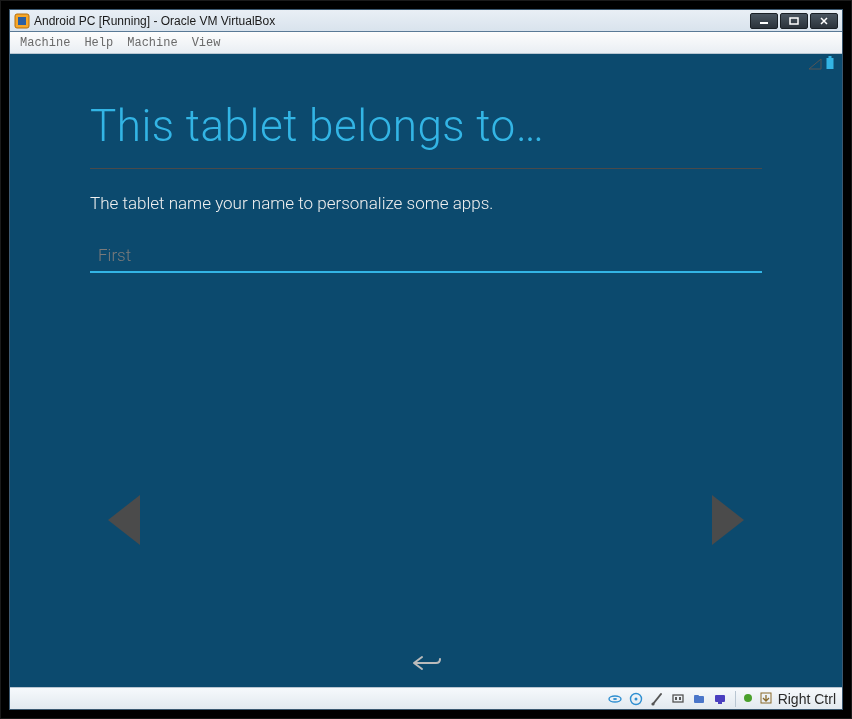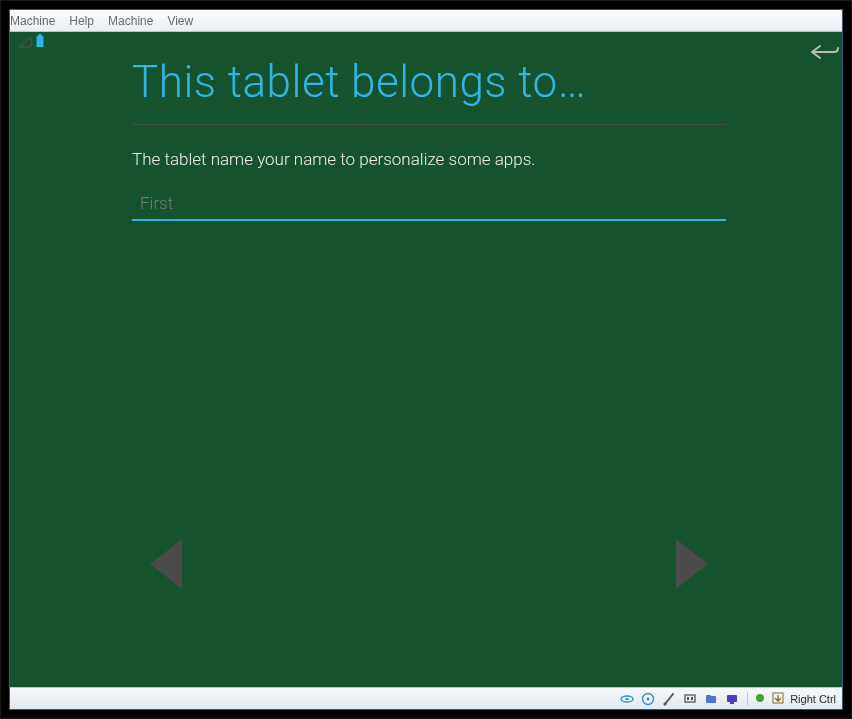"Android PC [Running] - Oracle" div.titlebar { html: none -> <div> <div> <svg> <rect></rect> <rect></rect> </svg> </div> <div>Android PC [Running] - Oracle VM VirtualBox</div> <div> <div> <svg> <rect></rect> </svg> </div> <div> <svg> <rect></rect> </svg> </div> <div> <svg> <path></path> </svg> </div> </div> </div> }
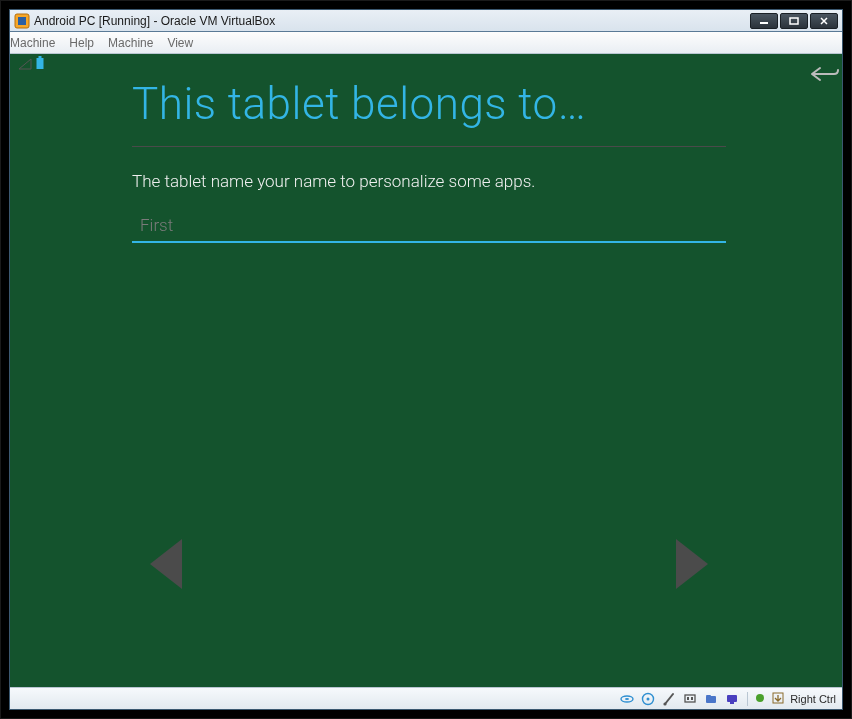"Machine" .menubar { font-family: none -> Liberation Mono, monospace; padding: 0 0 -> 0 10px }
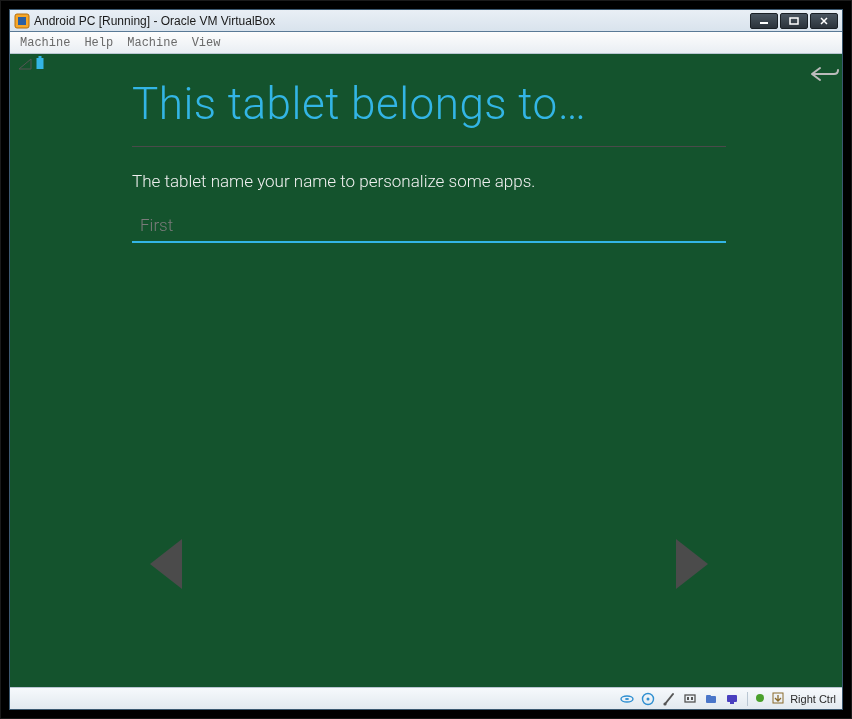"This tablet belongs to…" .vm-content { background: #14532d -> #0c4a6e; flex-direction: row -> column }
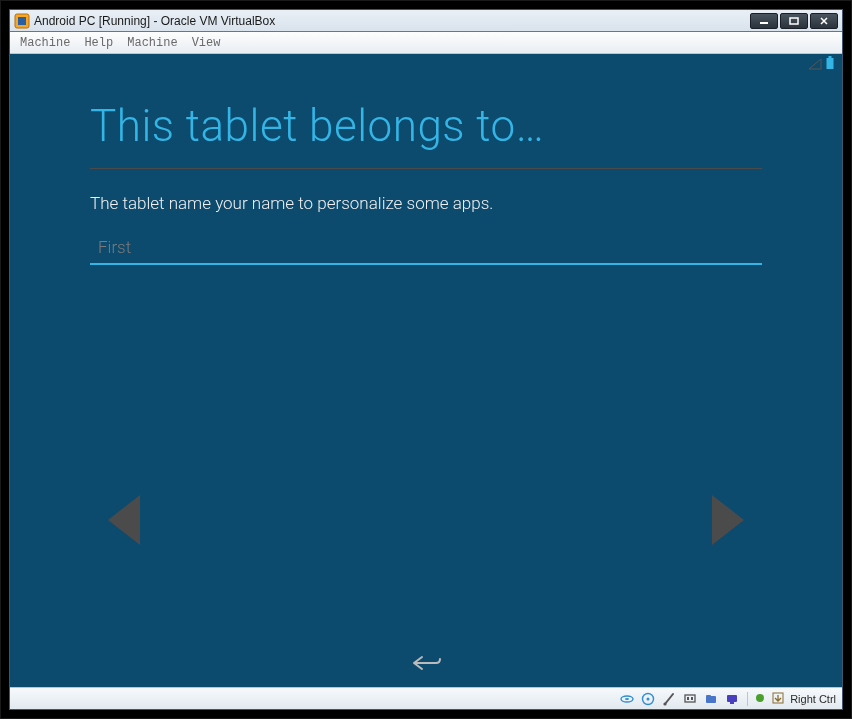"First" .field-wrap { margin-top: 18px -> 26px }
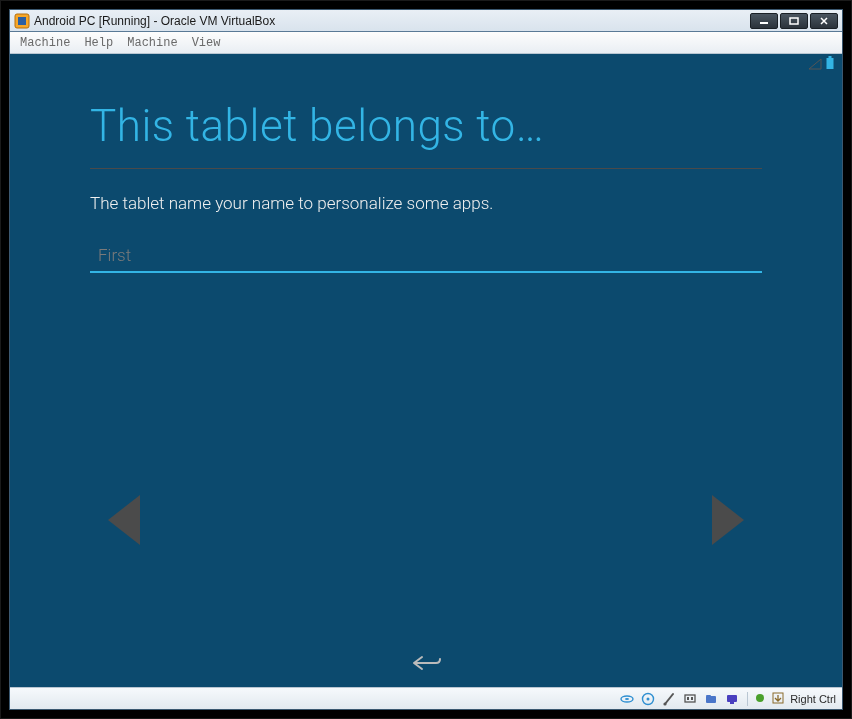"Right Ctrl" .hostkey { font-size: 11px -> 14px }
